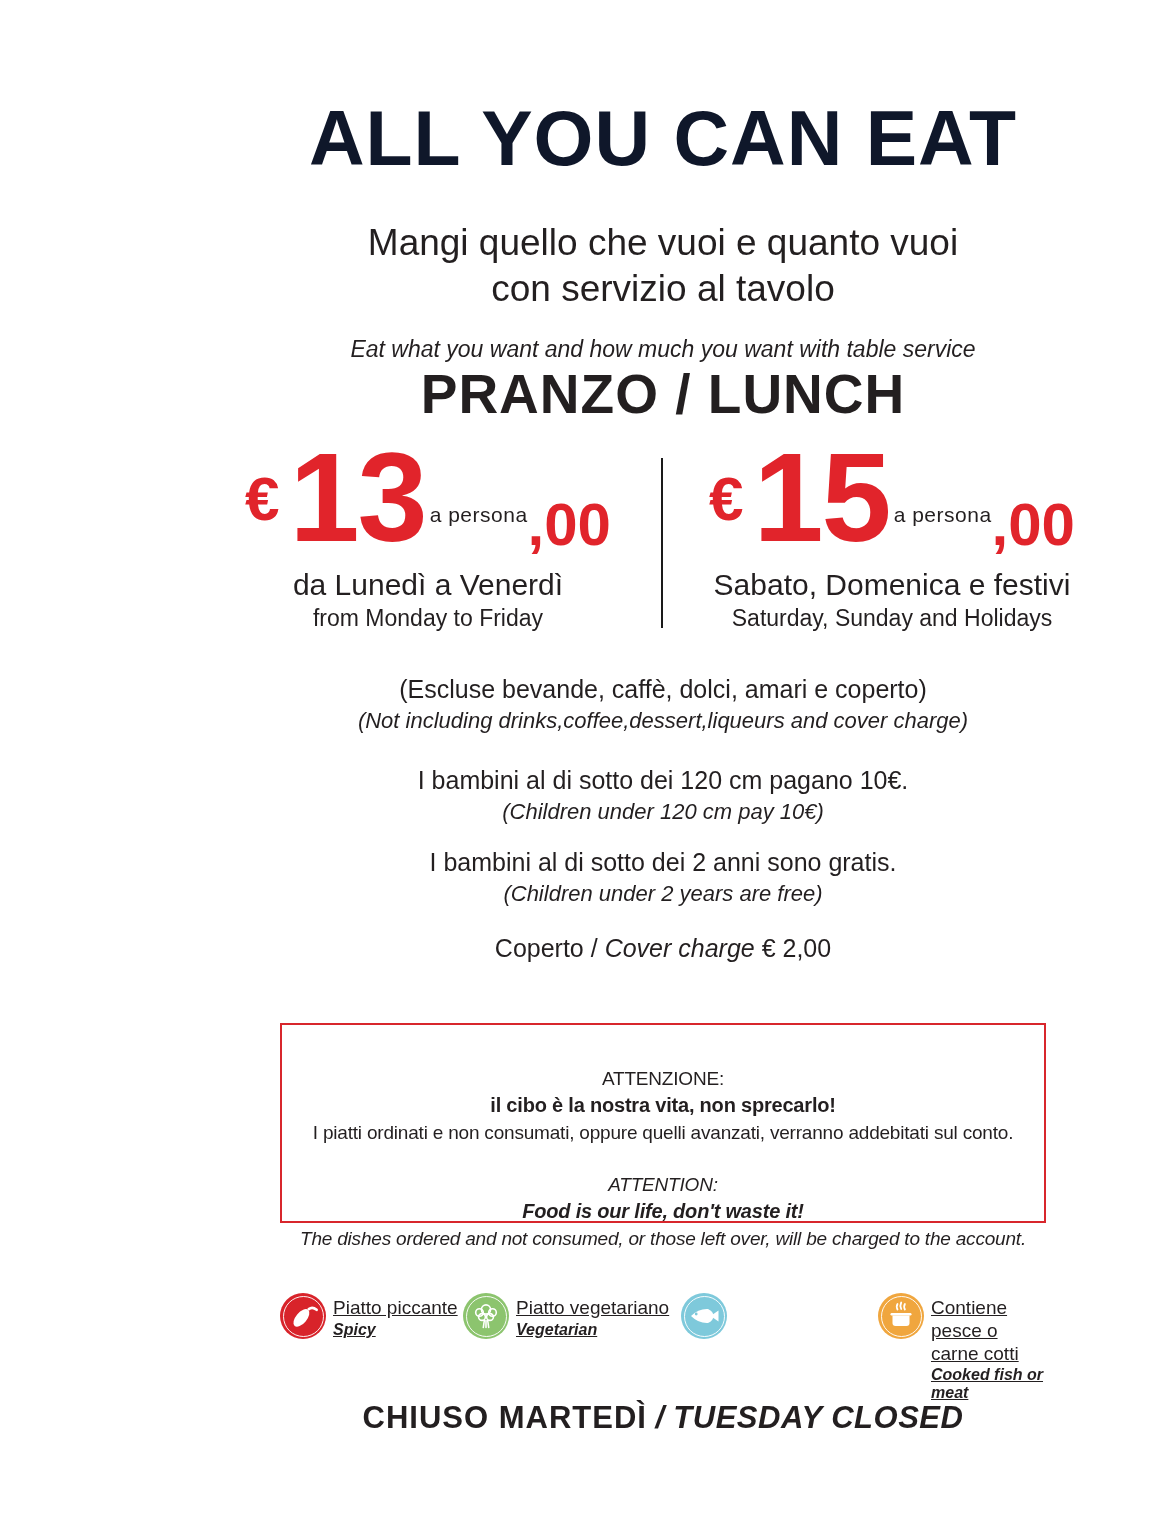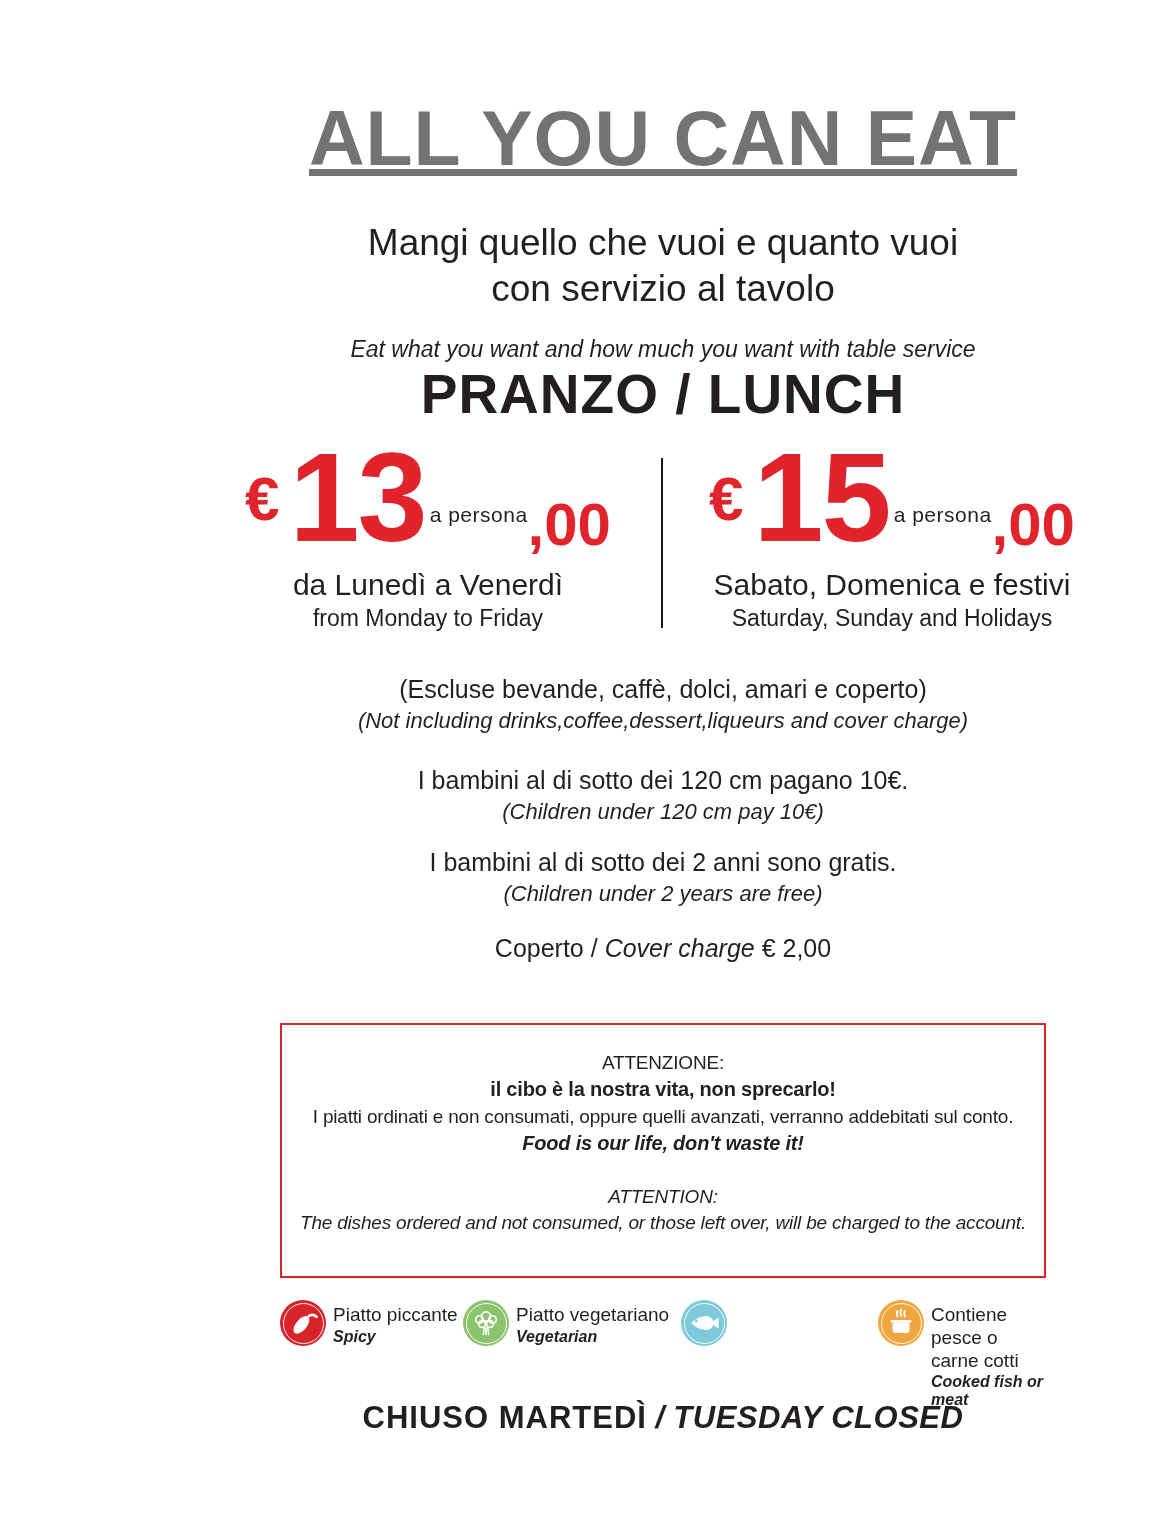"ALL YOU CAN EAT" .title { color: #737373 -> #0f172a; text-decoration: underline -> none }
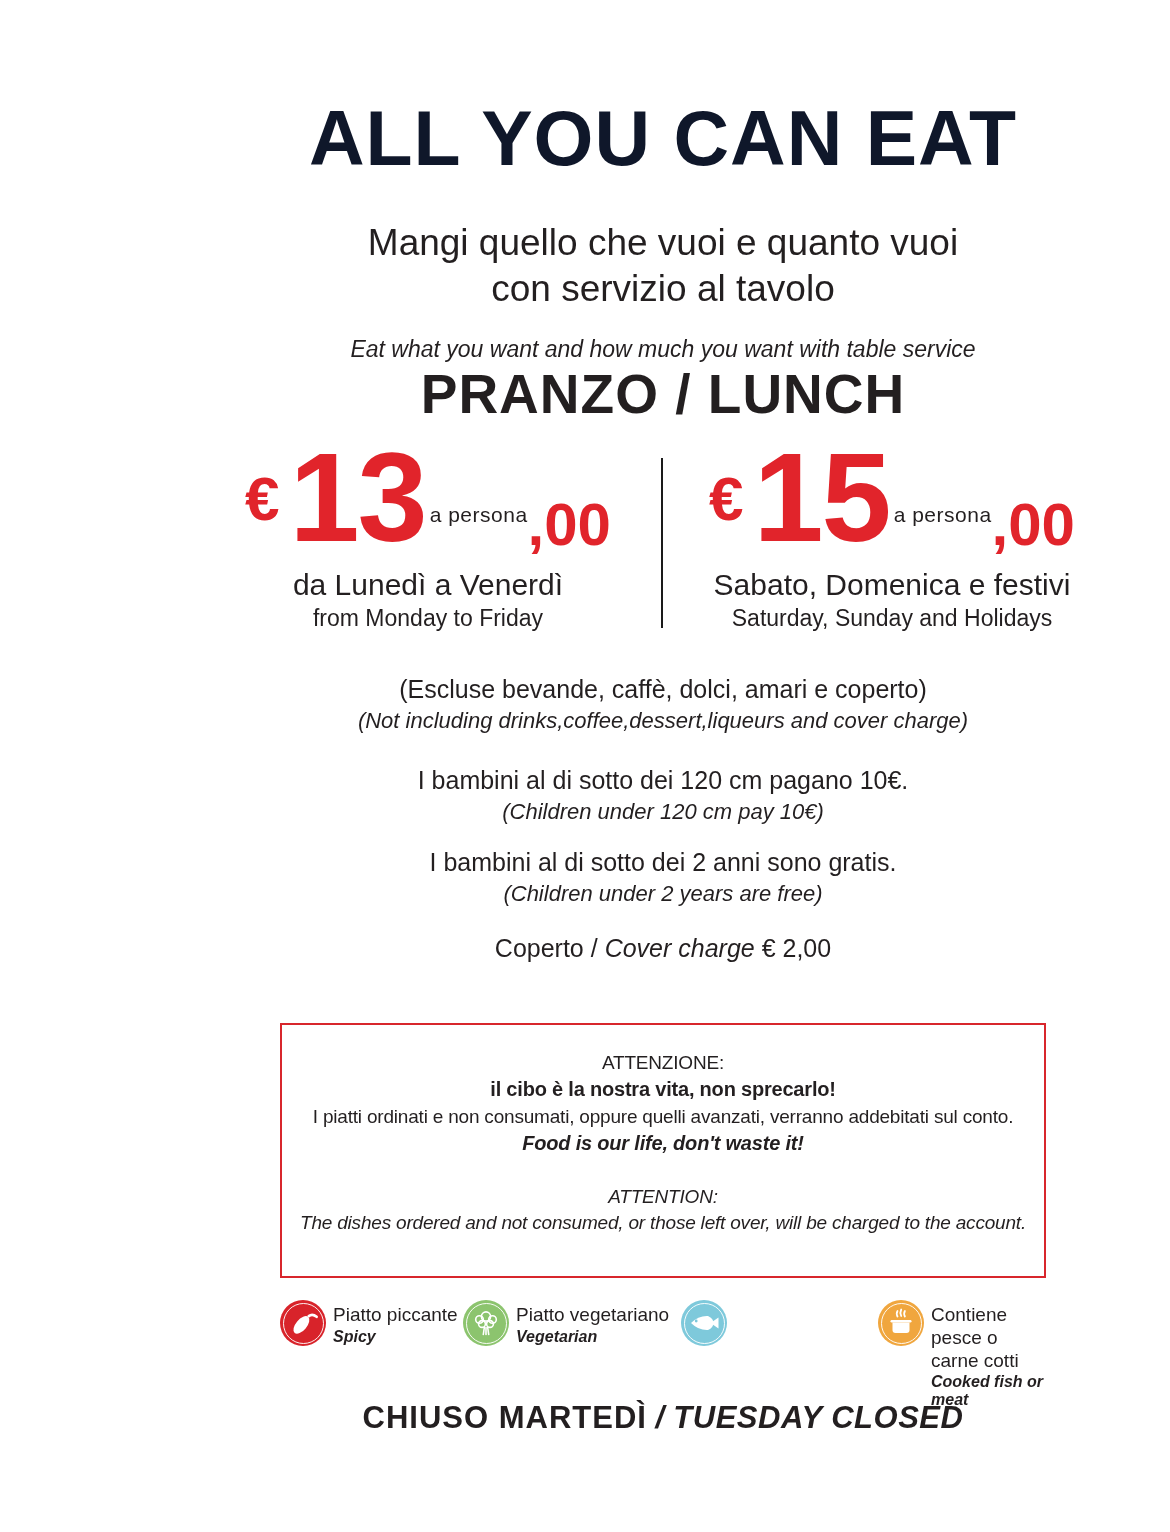"ATTENZIONE:" .attention-box { height: 255px -> 200px; padding-top: 25px -> 41px }
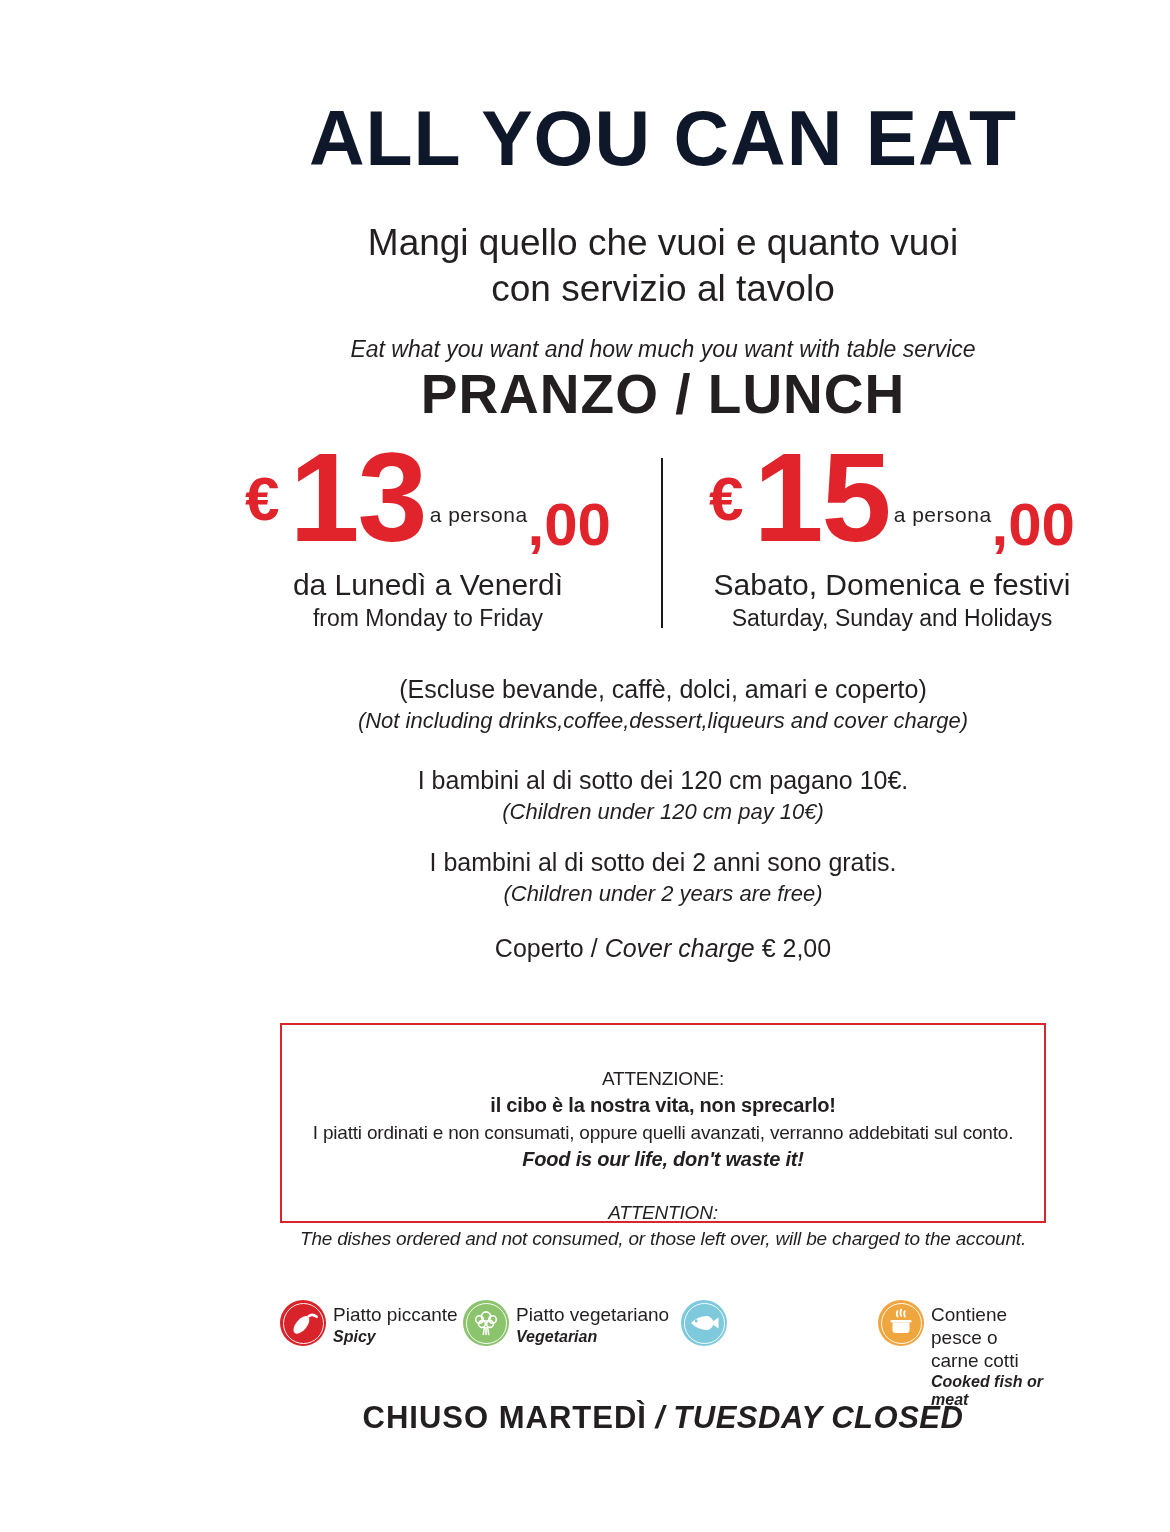"Food is our life, don't" div.att-line { order: before "ATTENTION:" -> after "ATTENTION:" }
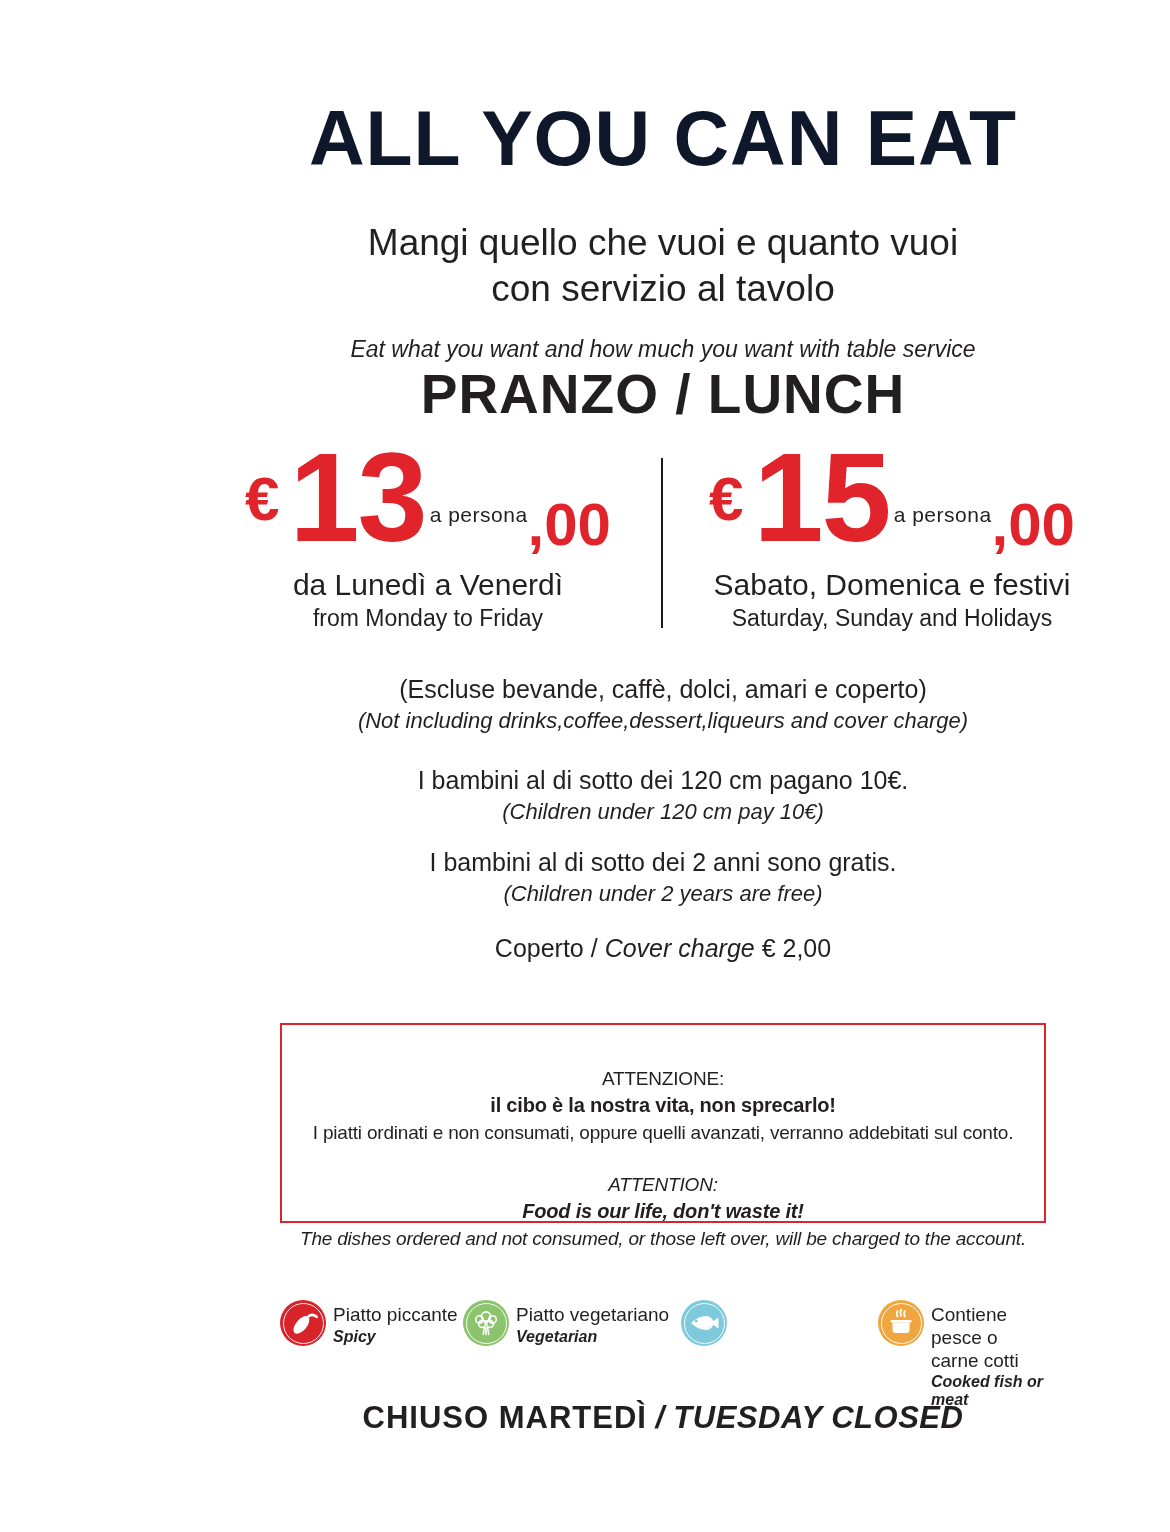"Piatto piccante" .legend-item { text-decoration: none -> underline; top: 15px -> 8px }
